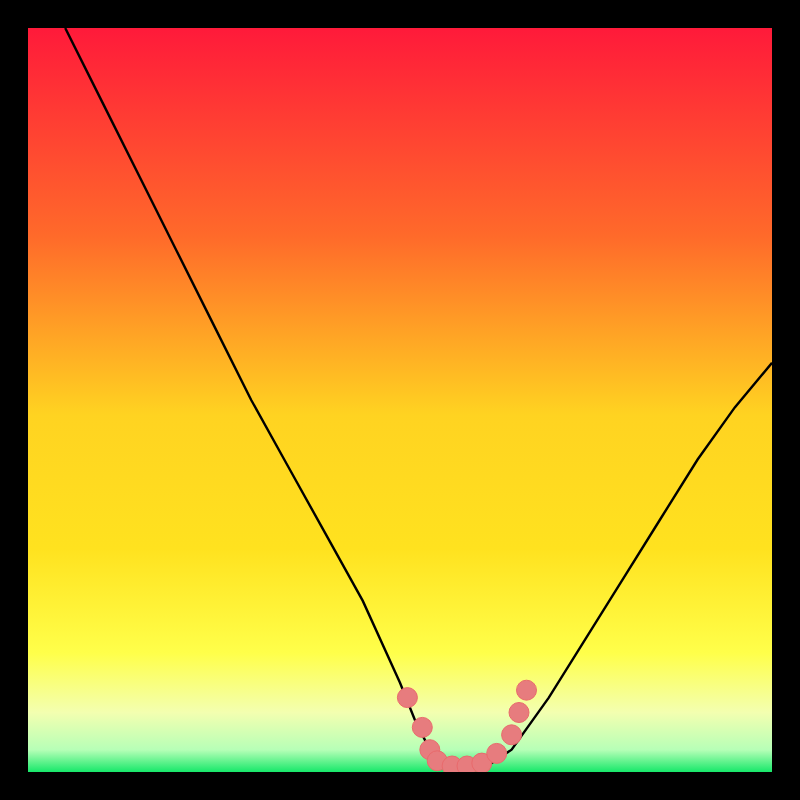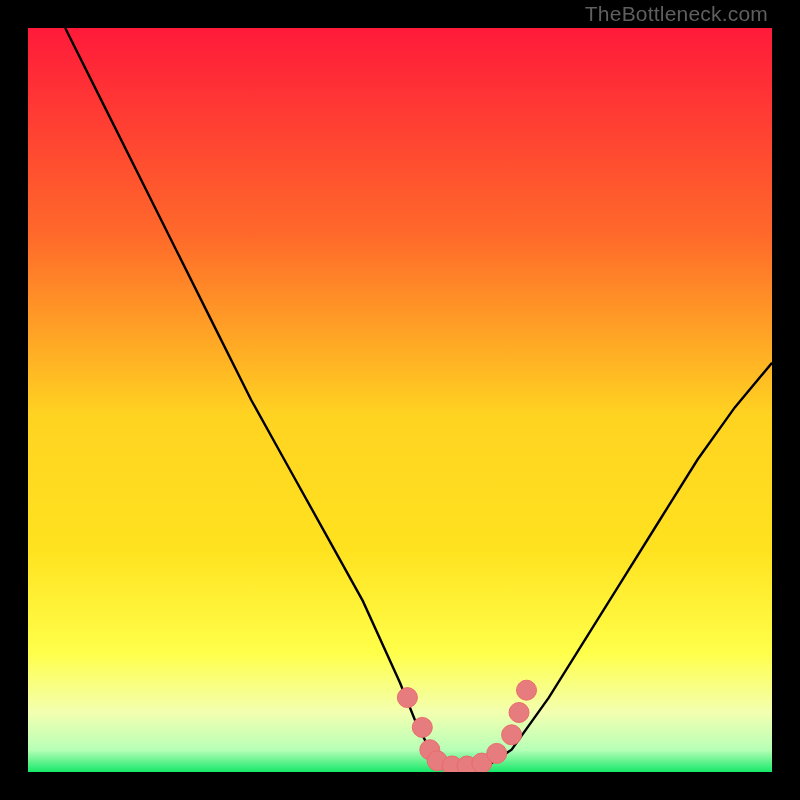"TheBottleneck.com" div.watermark { html: <div>TheBottleneck.com</div> -> none }
